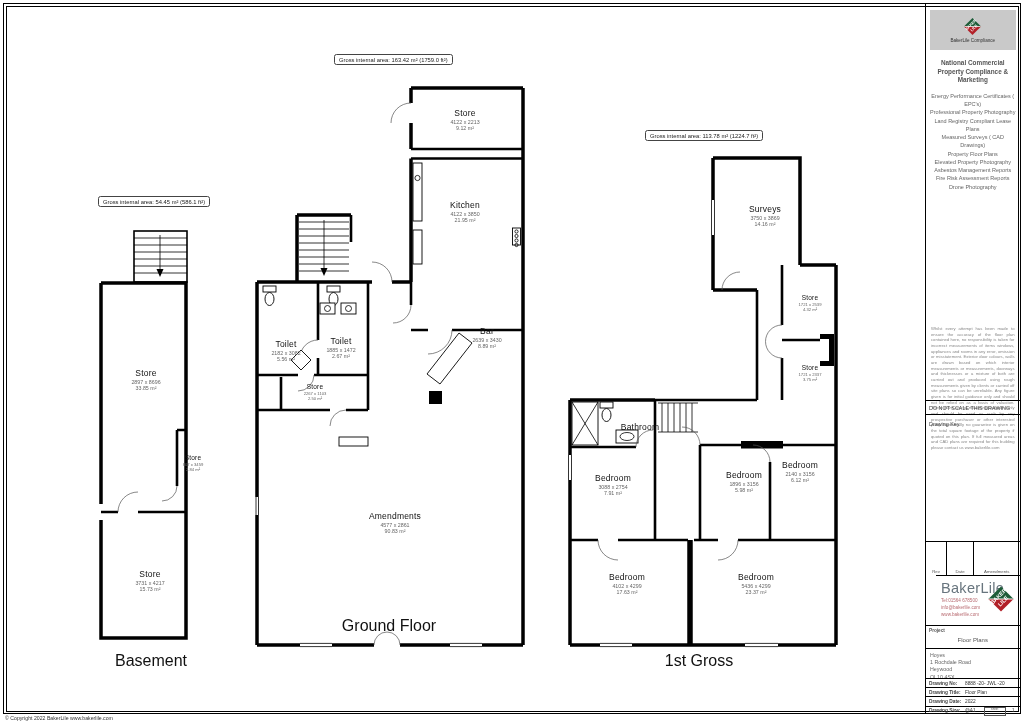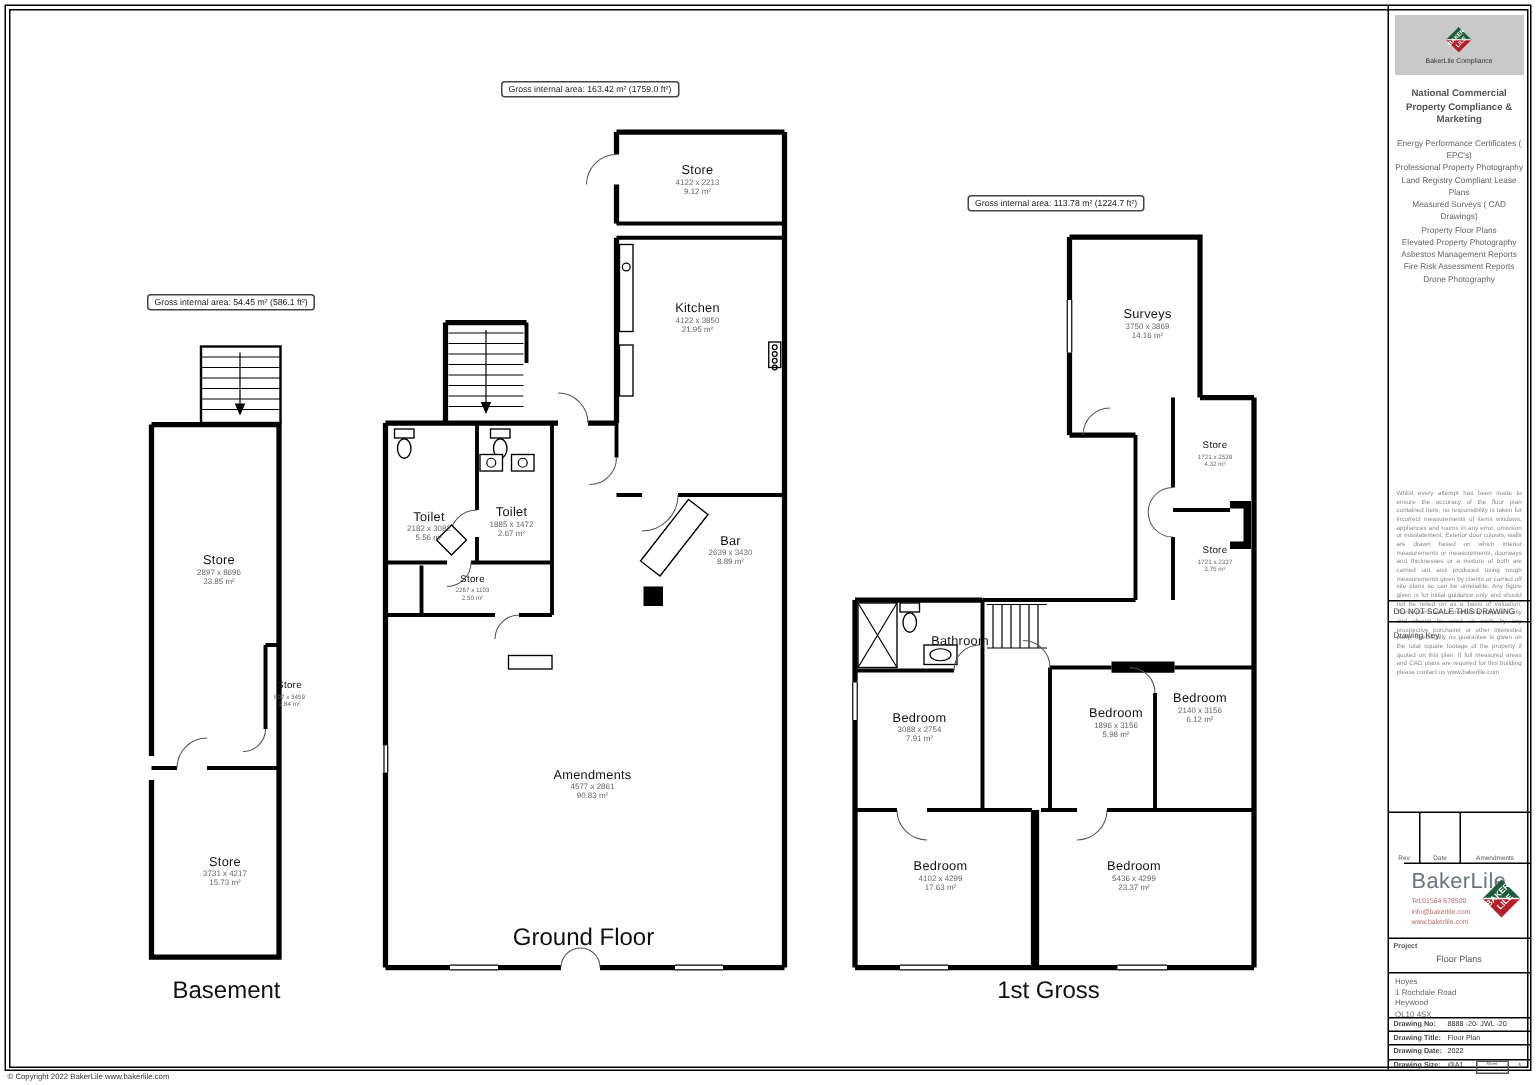"Bar" div.room { top: 367px -> 338px }
